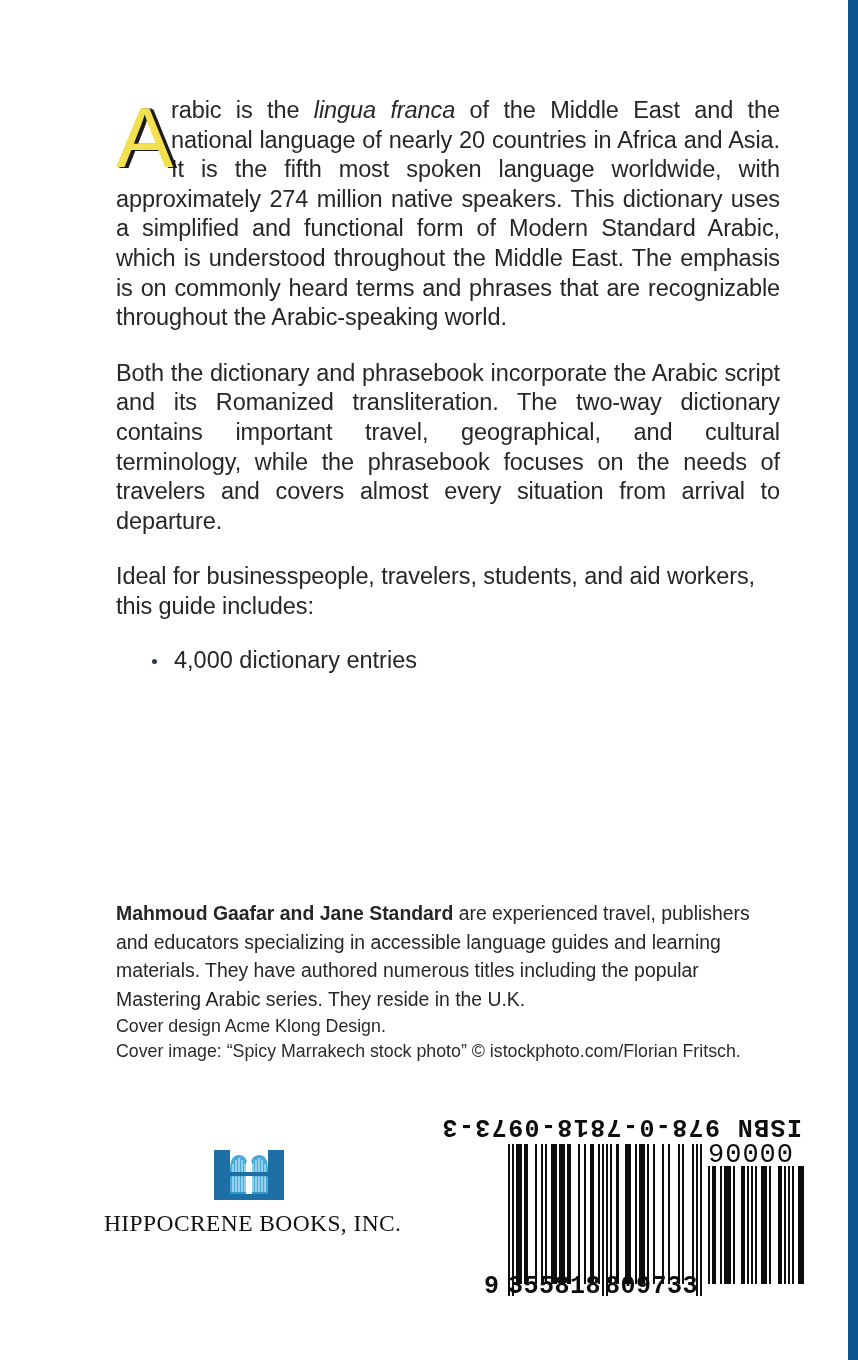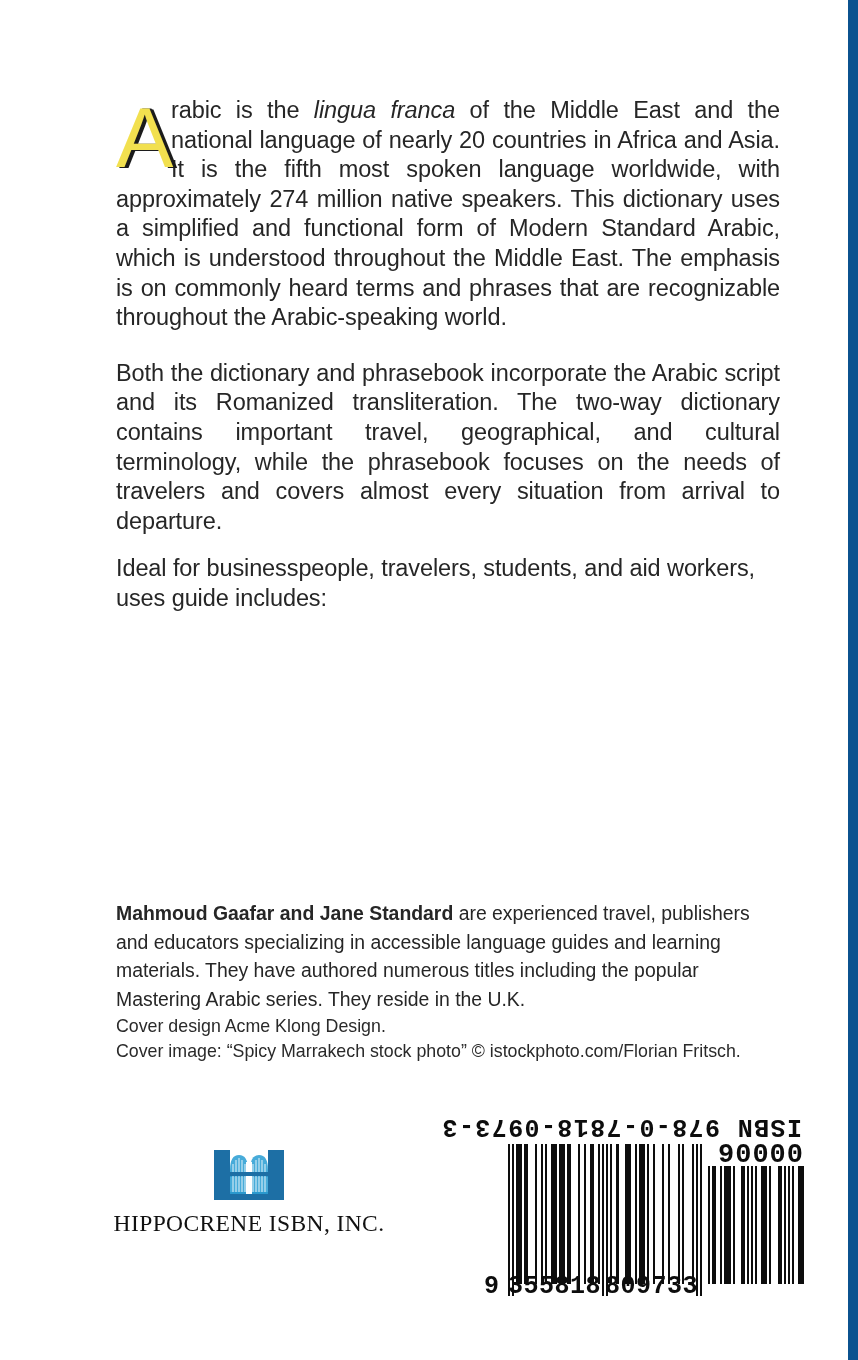"Both the dictionary and phrasebook" .para.p2 { margin-bottom: 18px -> 26px }
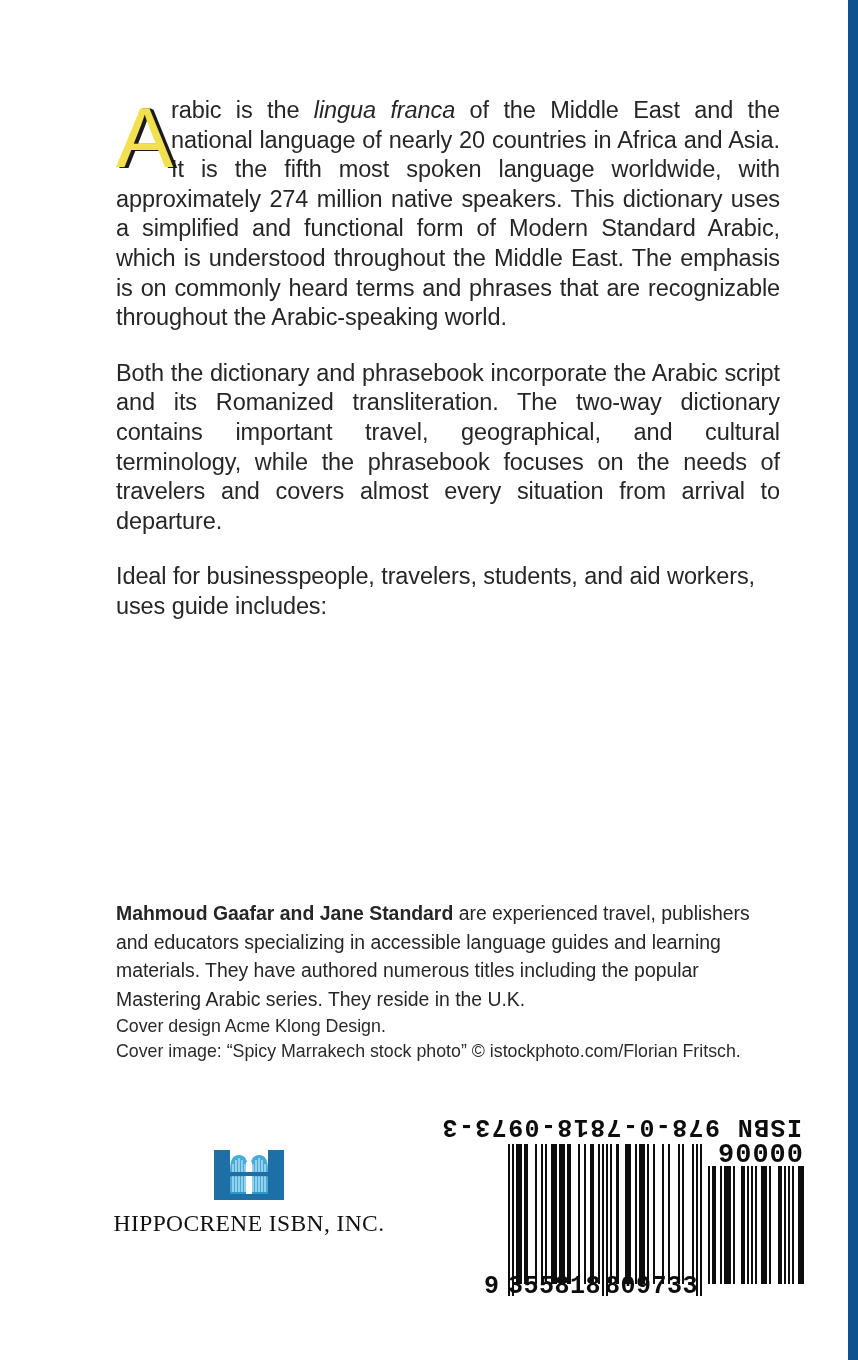"Ideal for businesspeople, travelers," p.para { text: uses -> this }
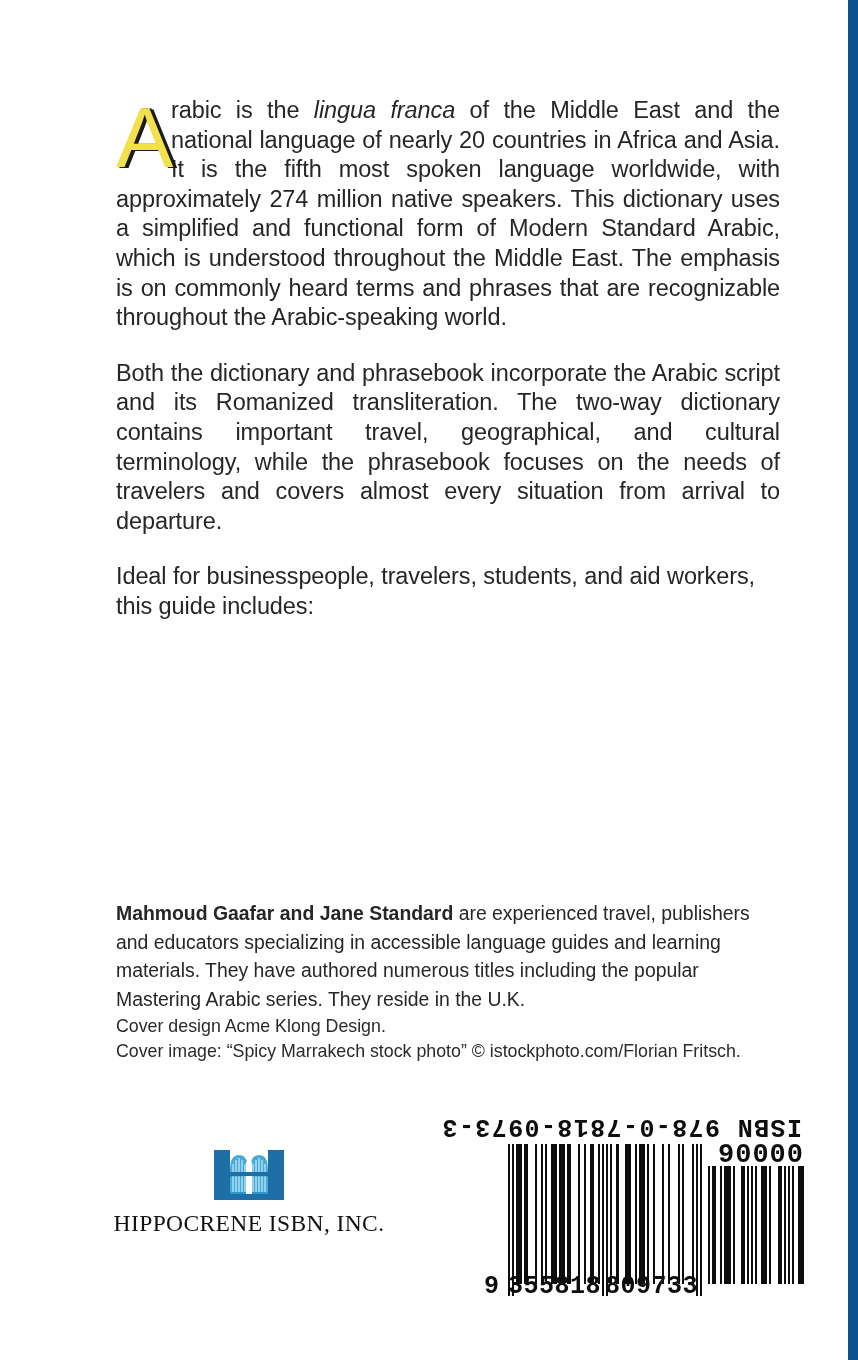"4,000 dictionary entries" li { html: none -> <li>4,000 dictionary entries</li> }
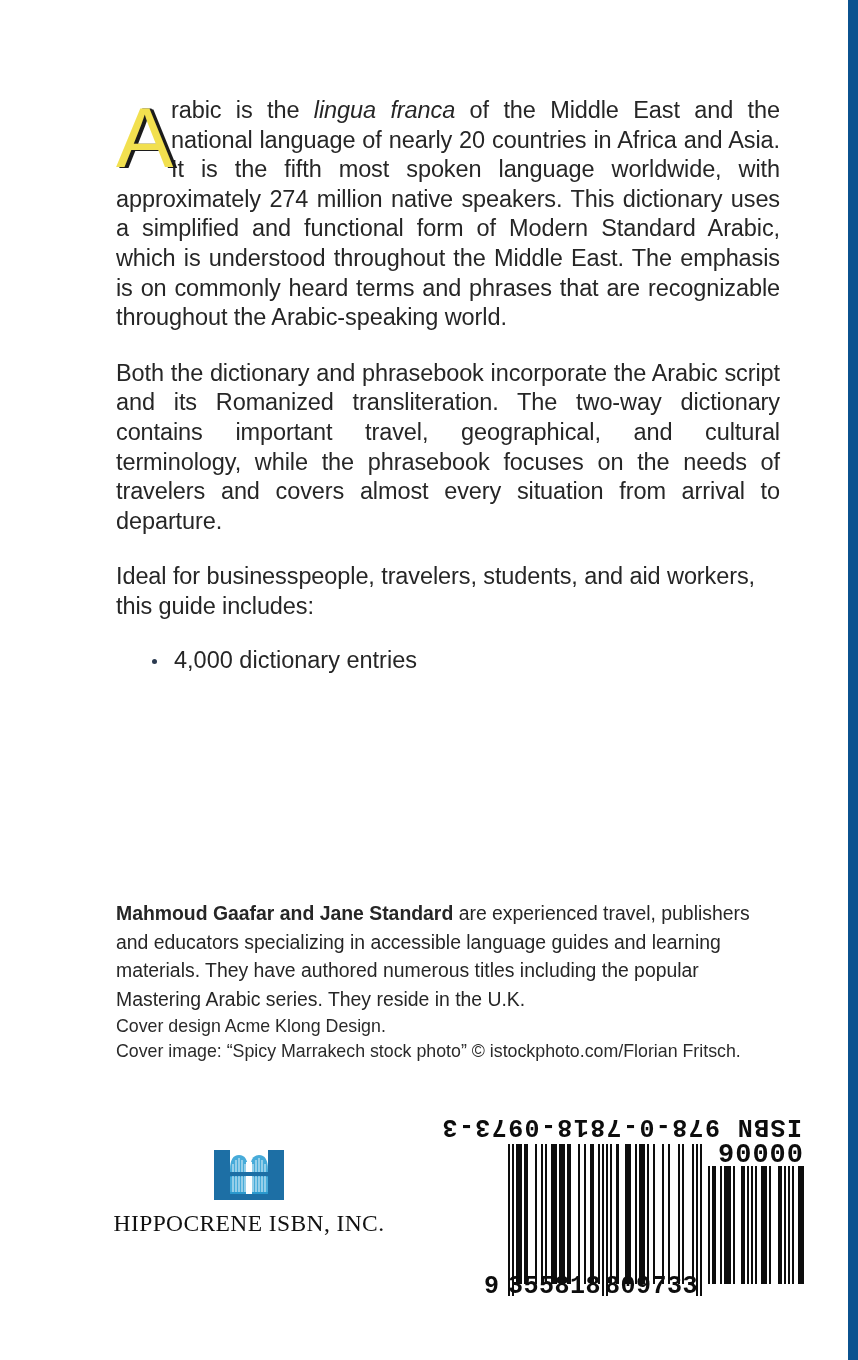"90000" .addon-digits { font-weight: 700 -> 400; text-align: right -> left }
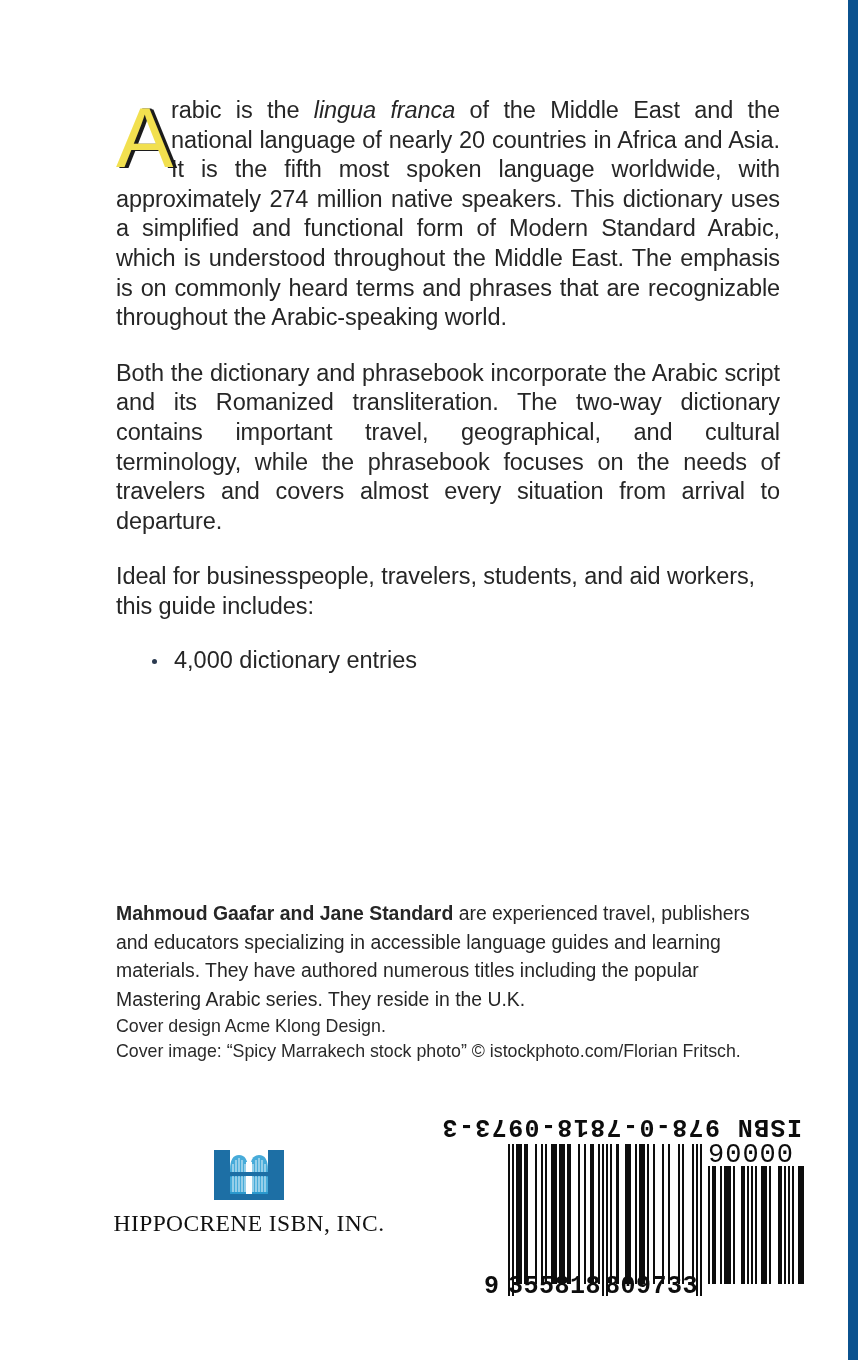"HIPPOCRENE ISBN, INC." div { text: ISBN -> BOOKS }
